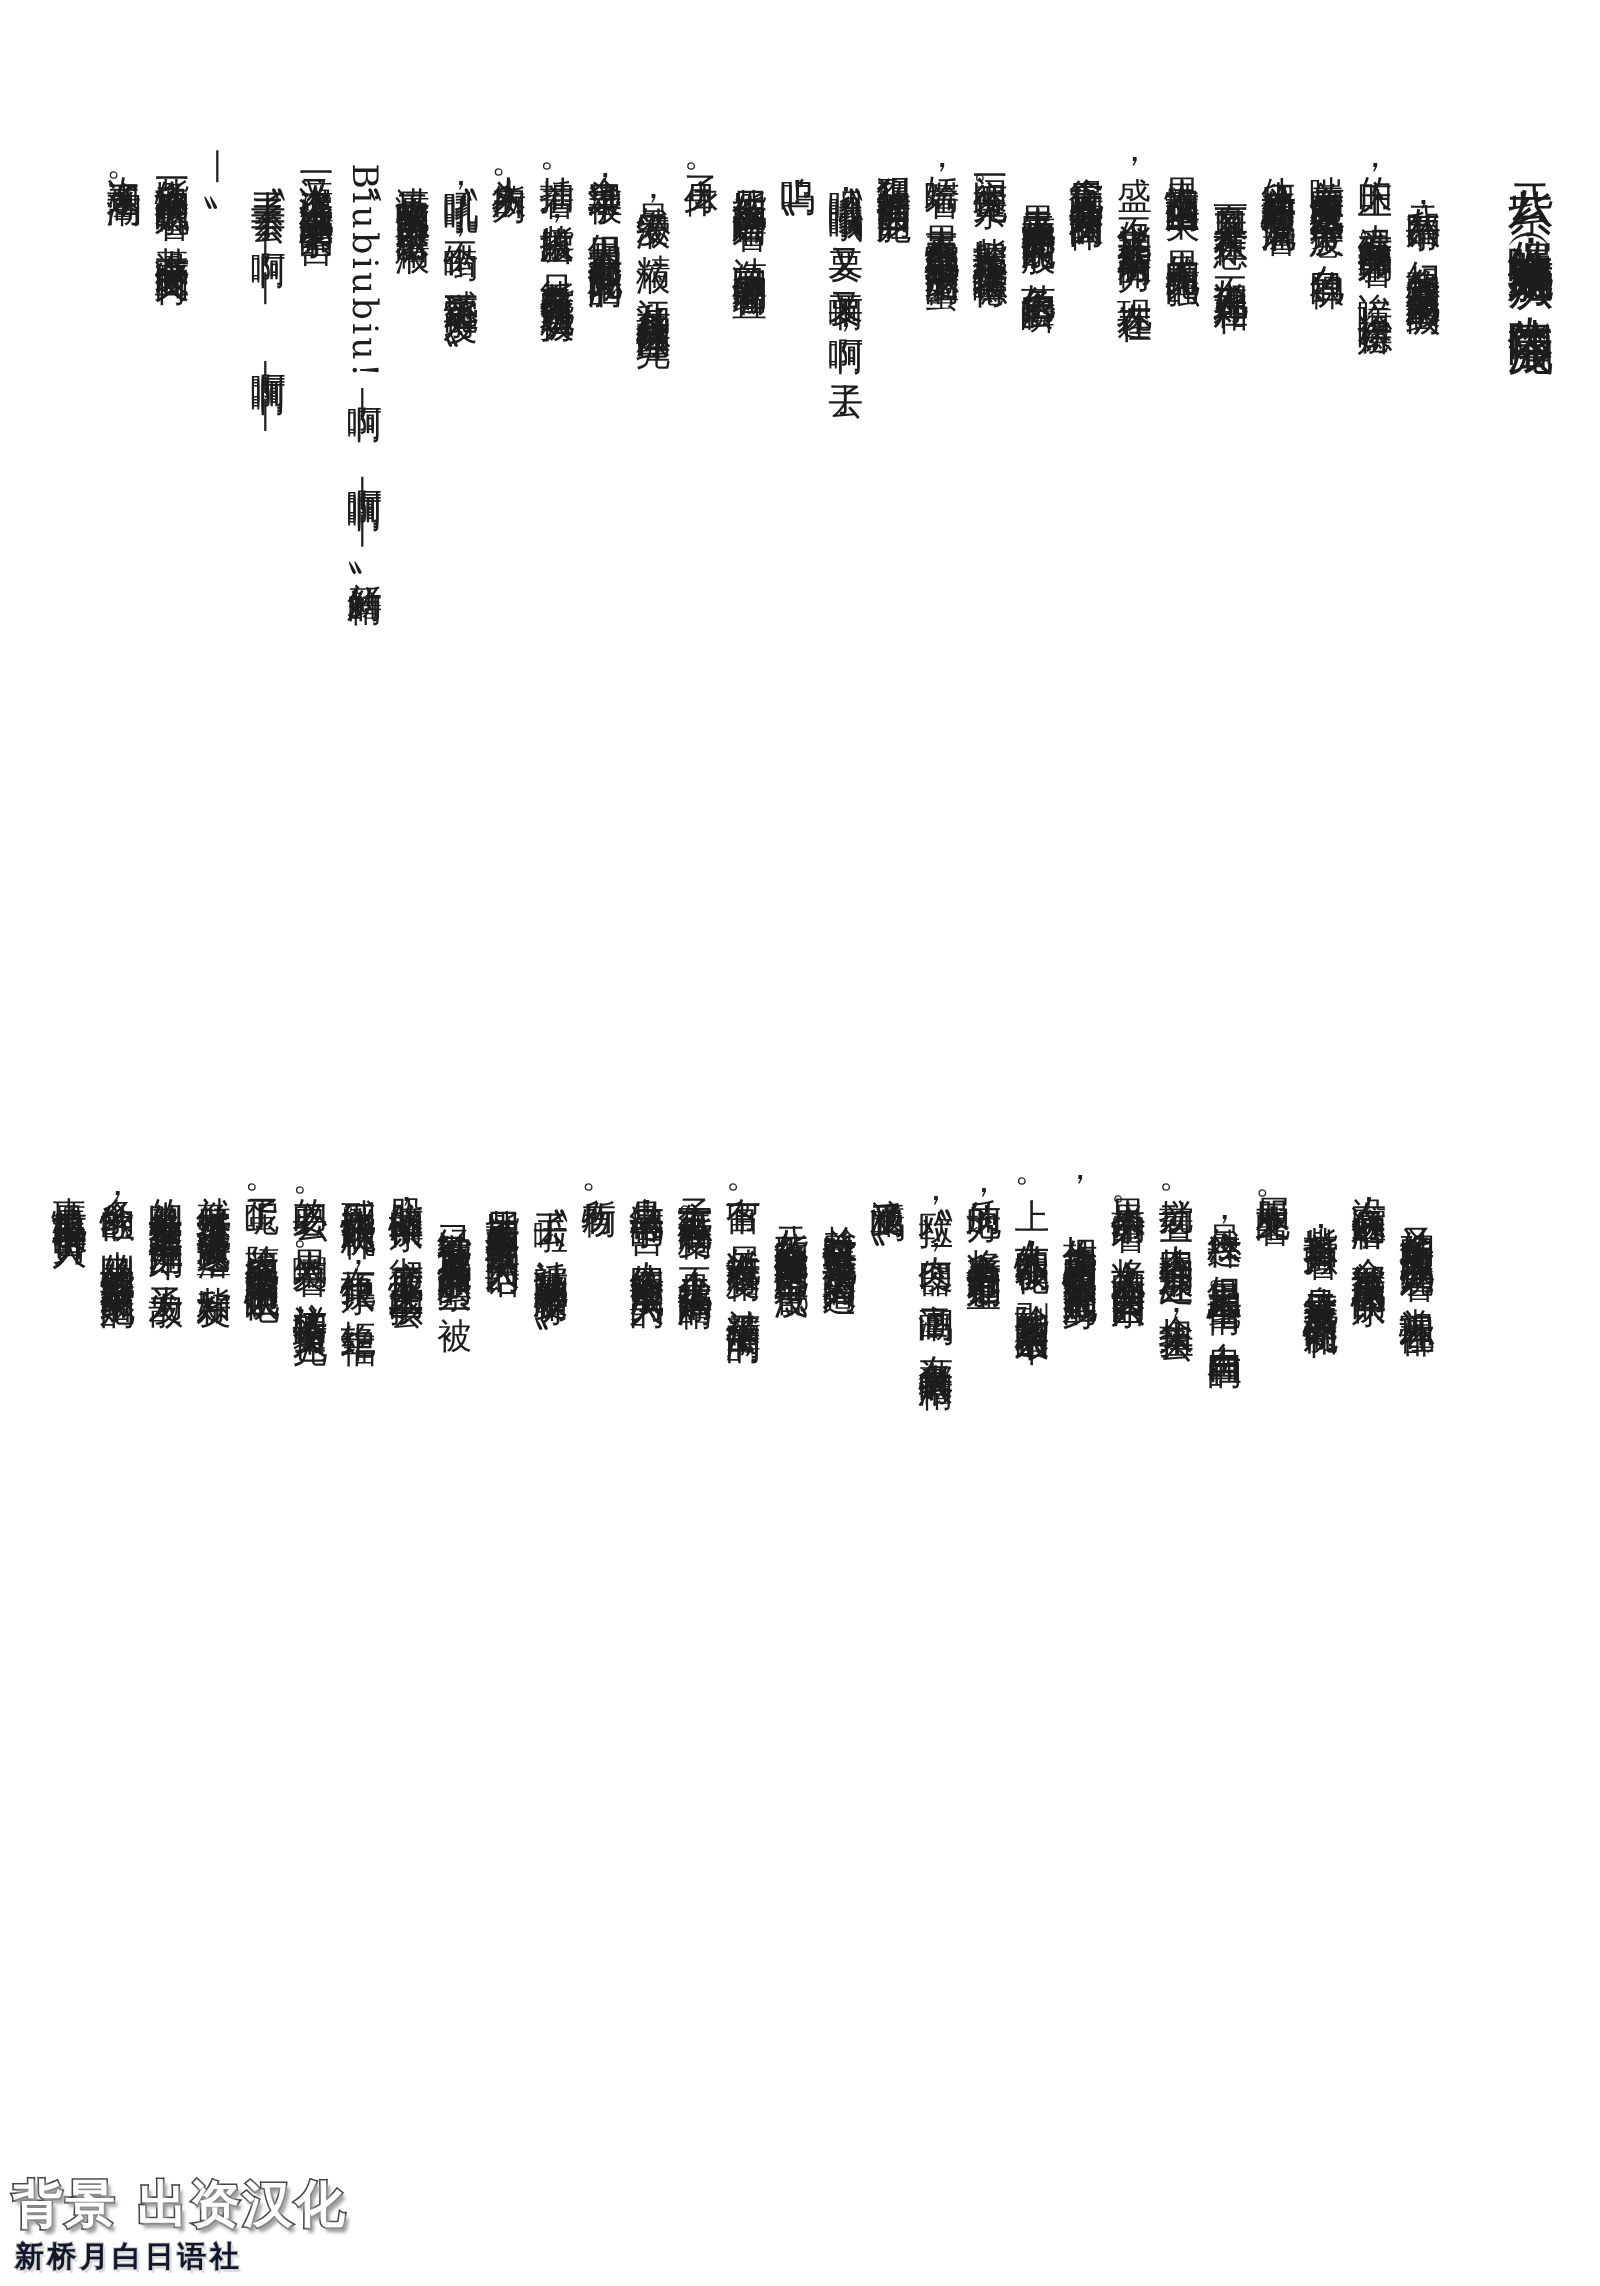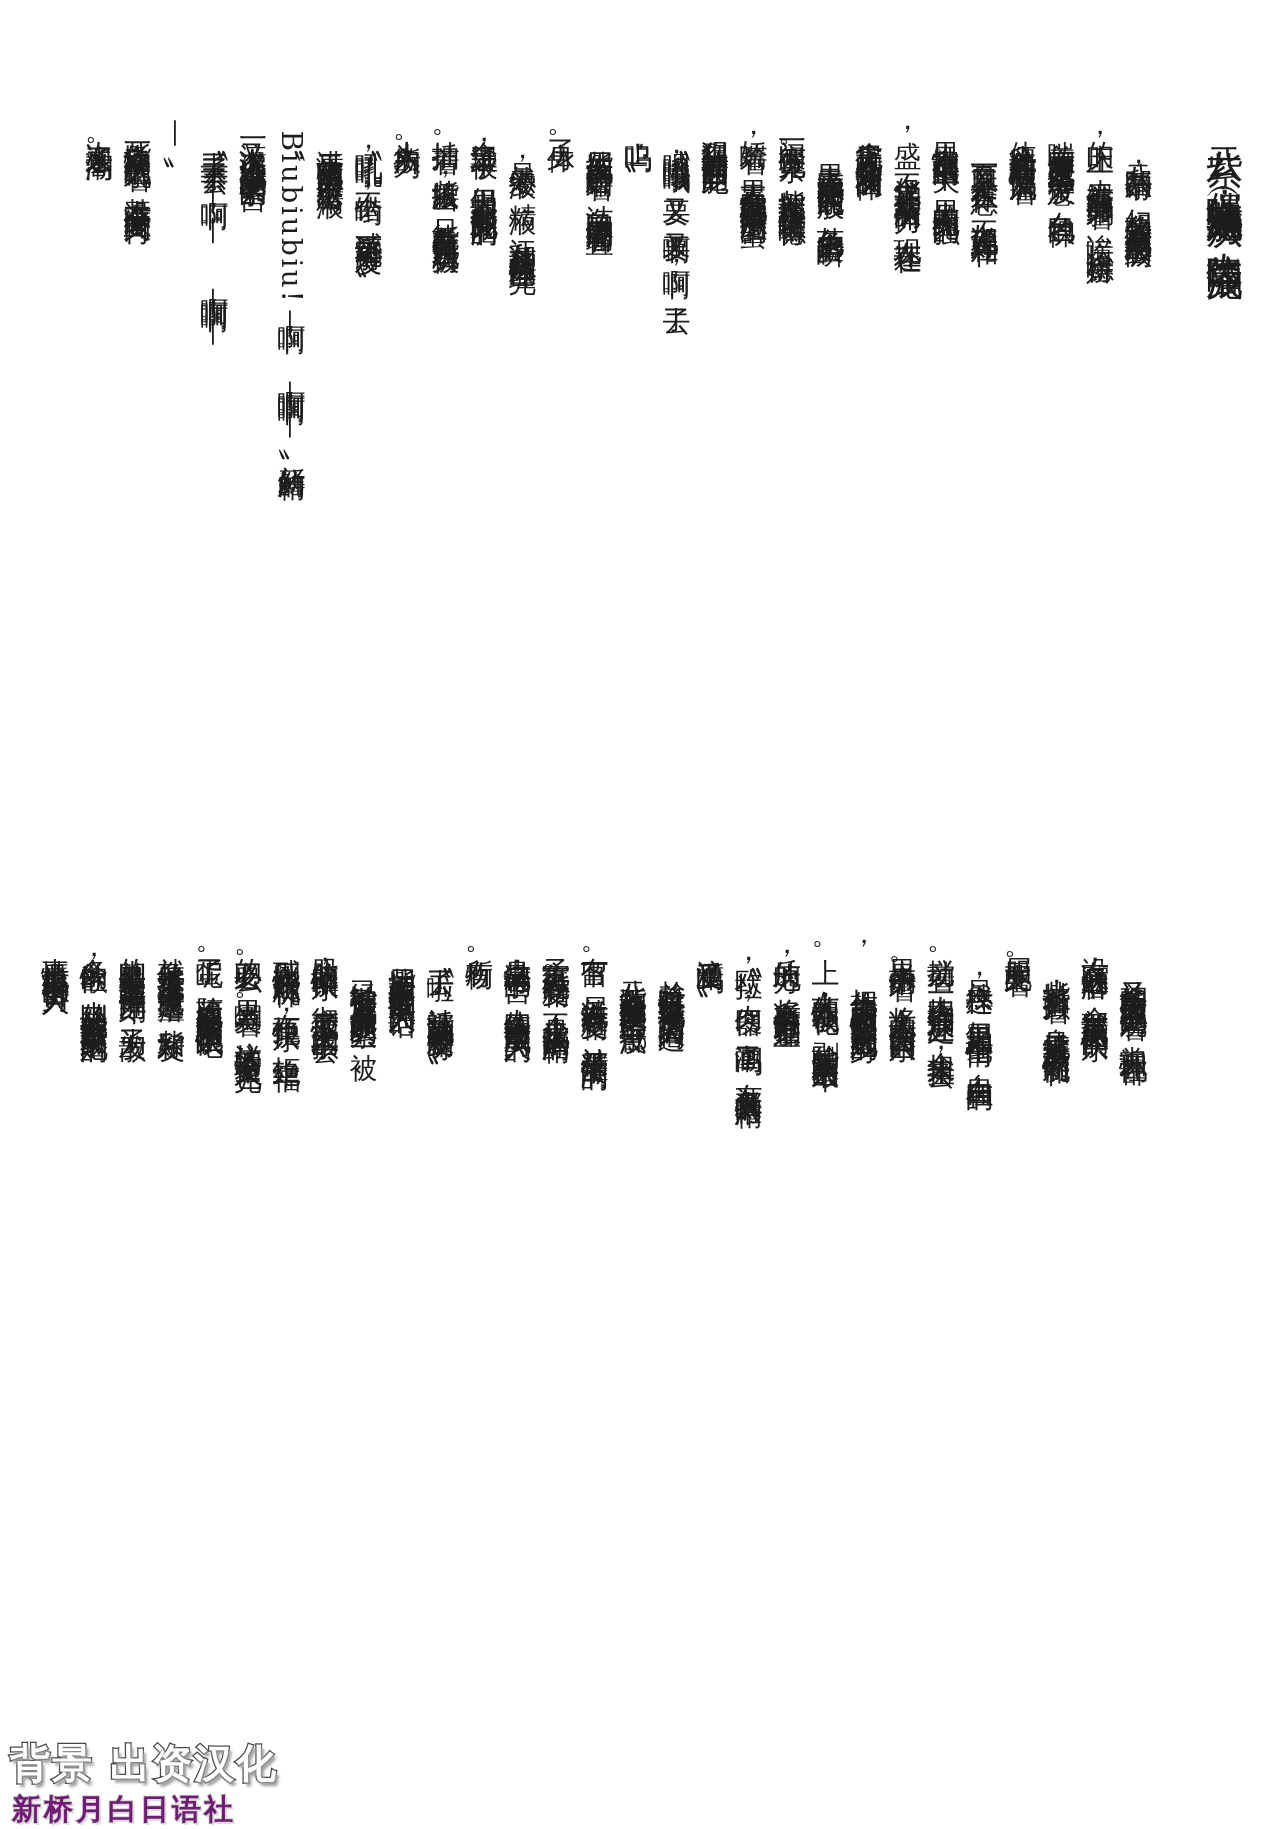"新桥月白日语社" .footer-sub { color: #701a75 -> #0f172a; font-size: 29px -> 23px }
